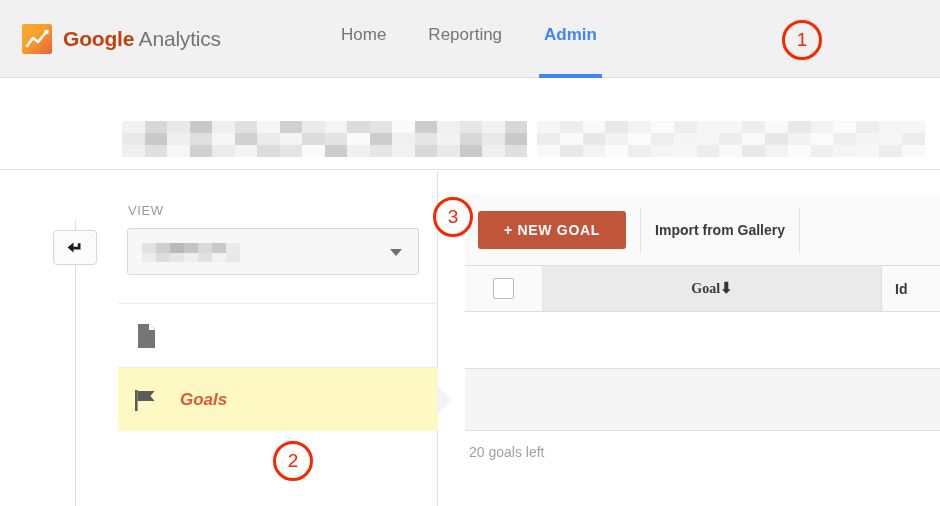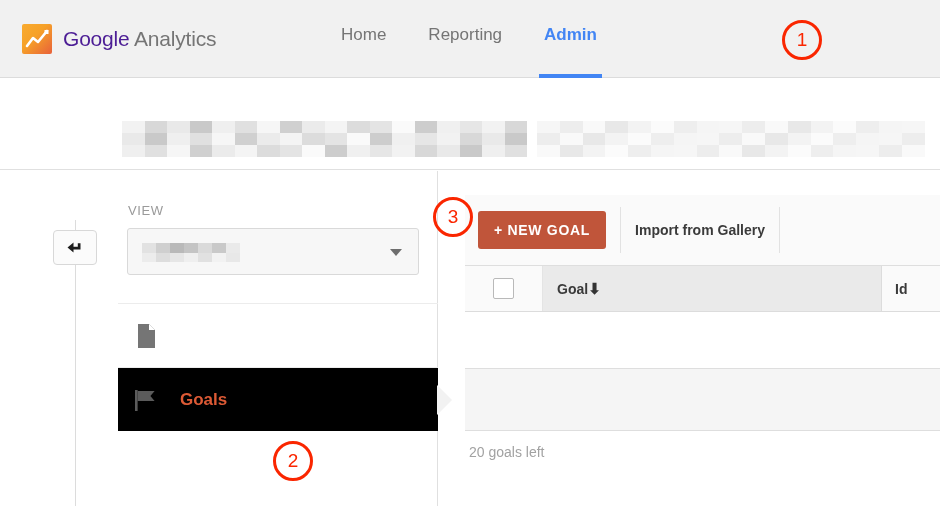"Google" .brand-text .g-bold { color: #4c1d95 -> #c2410c; font-weight: normal -> bold }
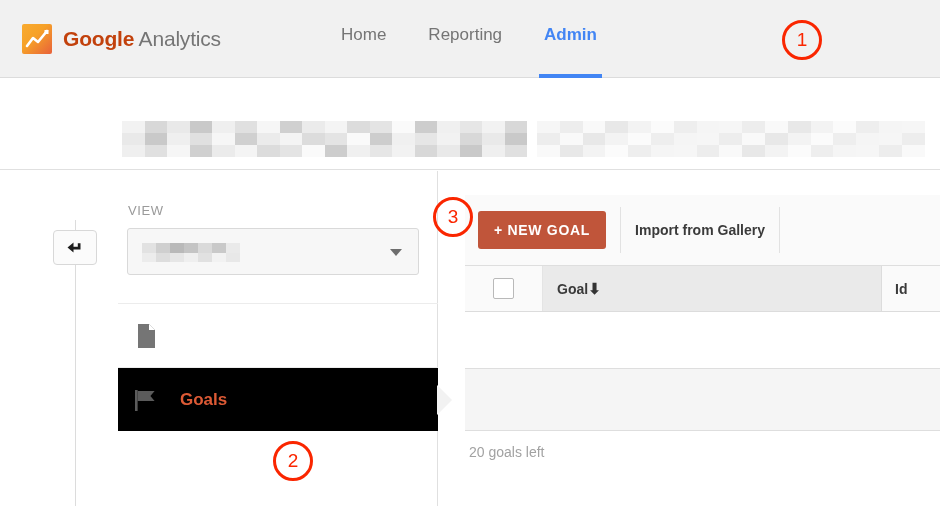"+ NEW GOAL" .new-goal-btn { padding: 0 16px -> 0 26px }
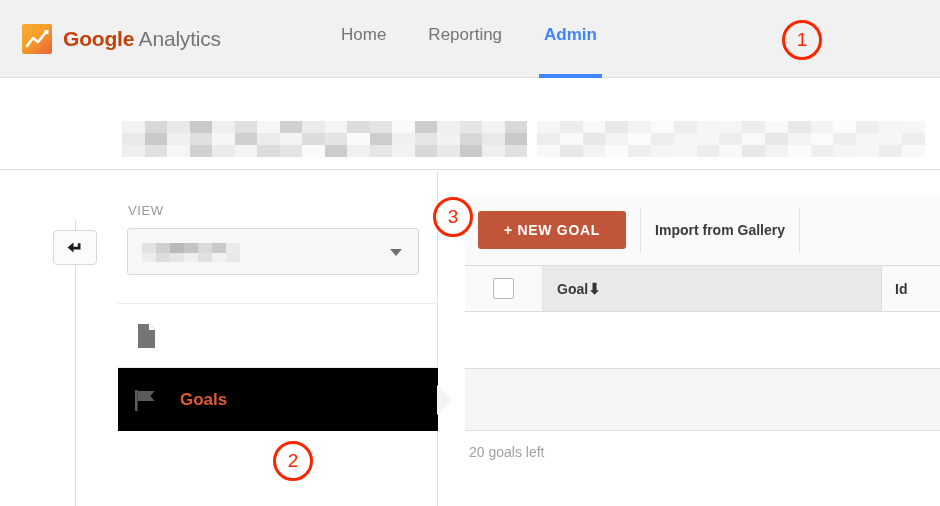"Goal" .th-goal { font-family: none -> Liberation Serif, serif; justify-content: flex-start -> center }
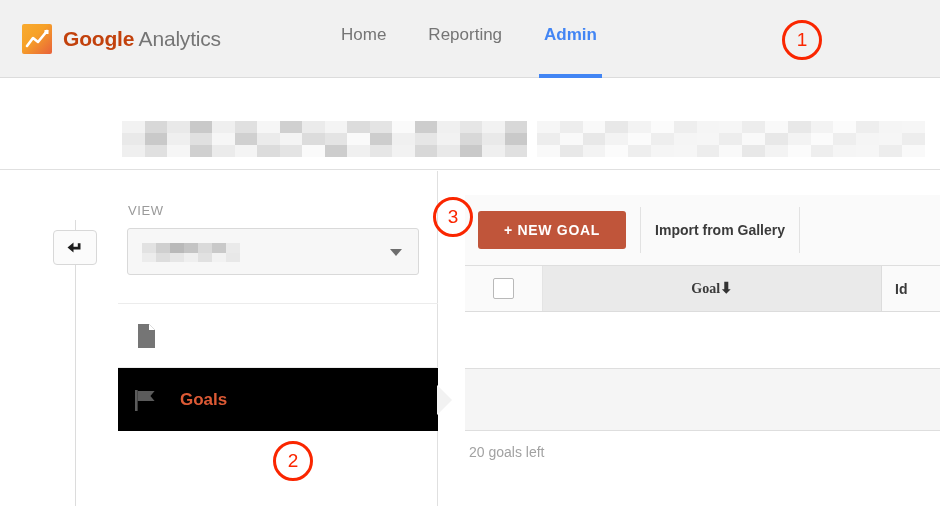"Goals" .menu-item.active { background: #000000 -> #fef9c3; font-style: none -> italic }
